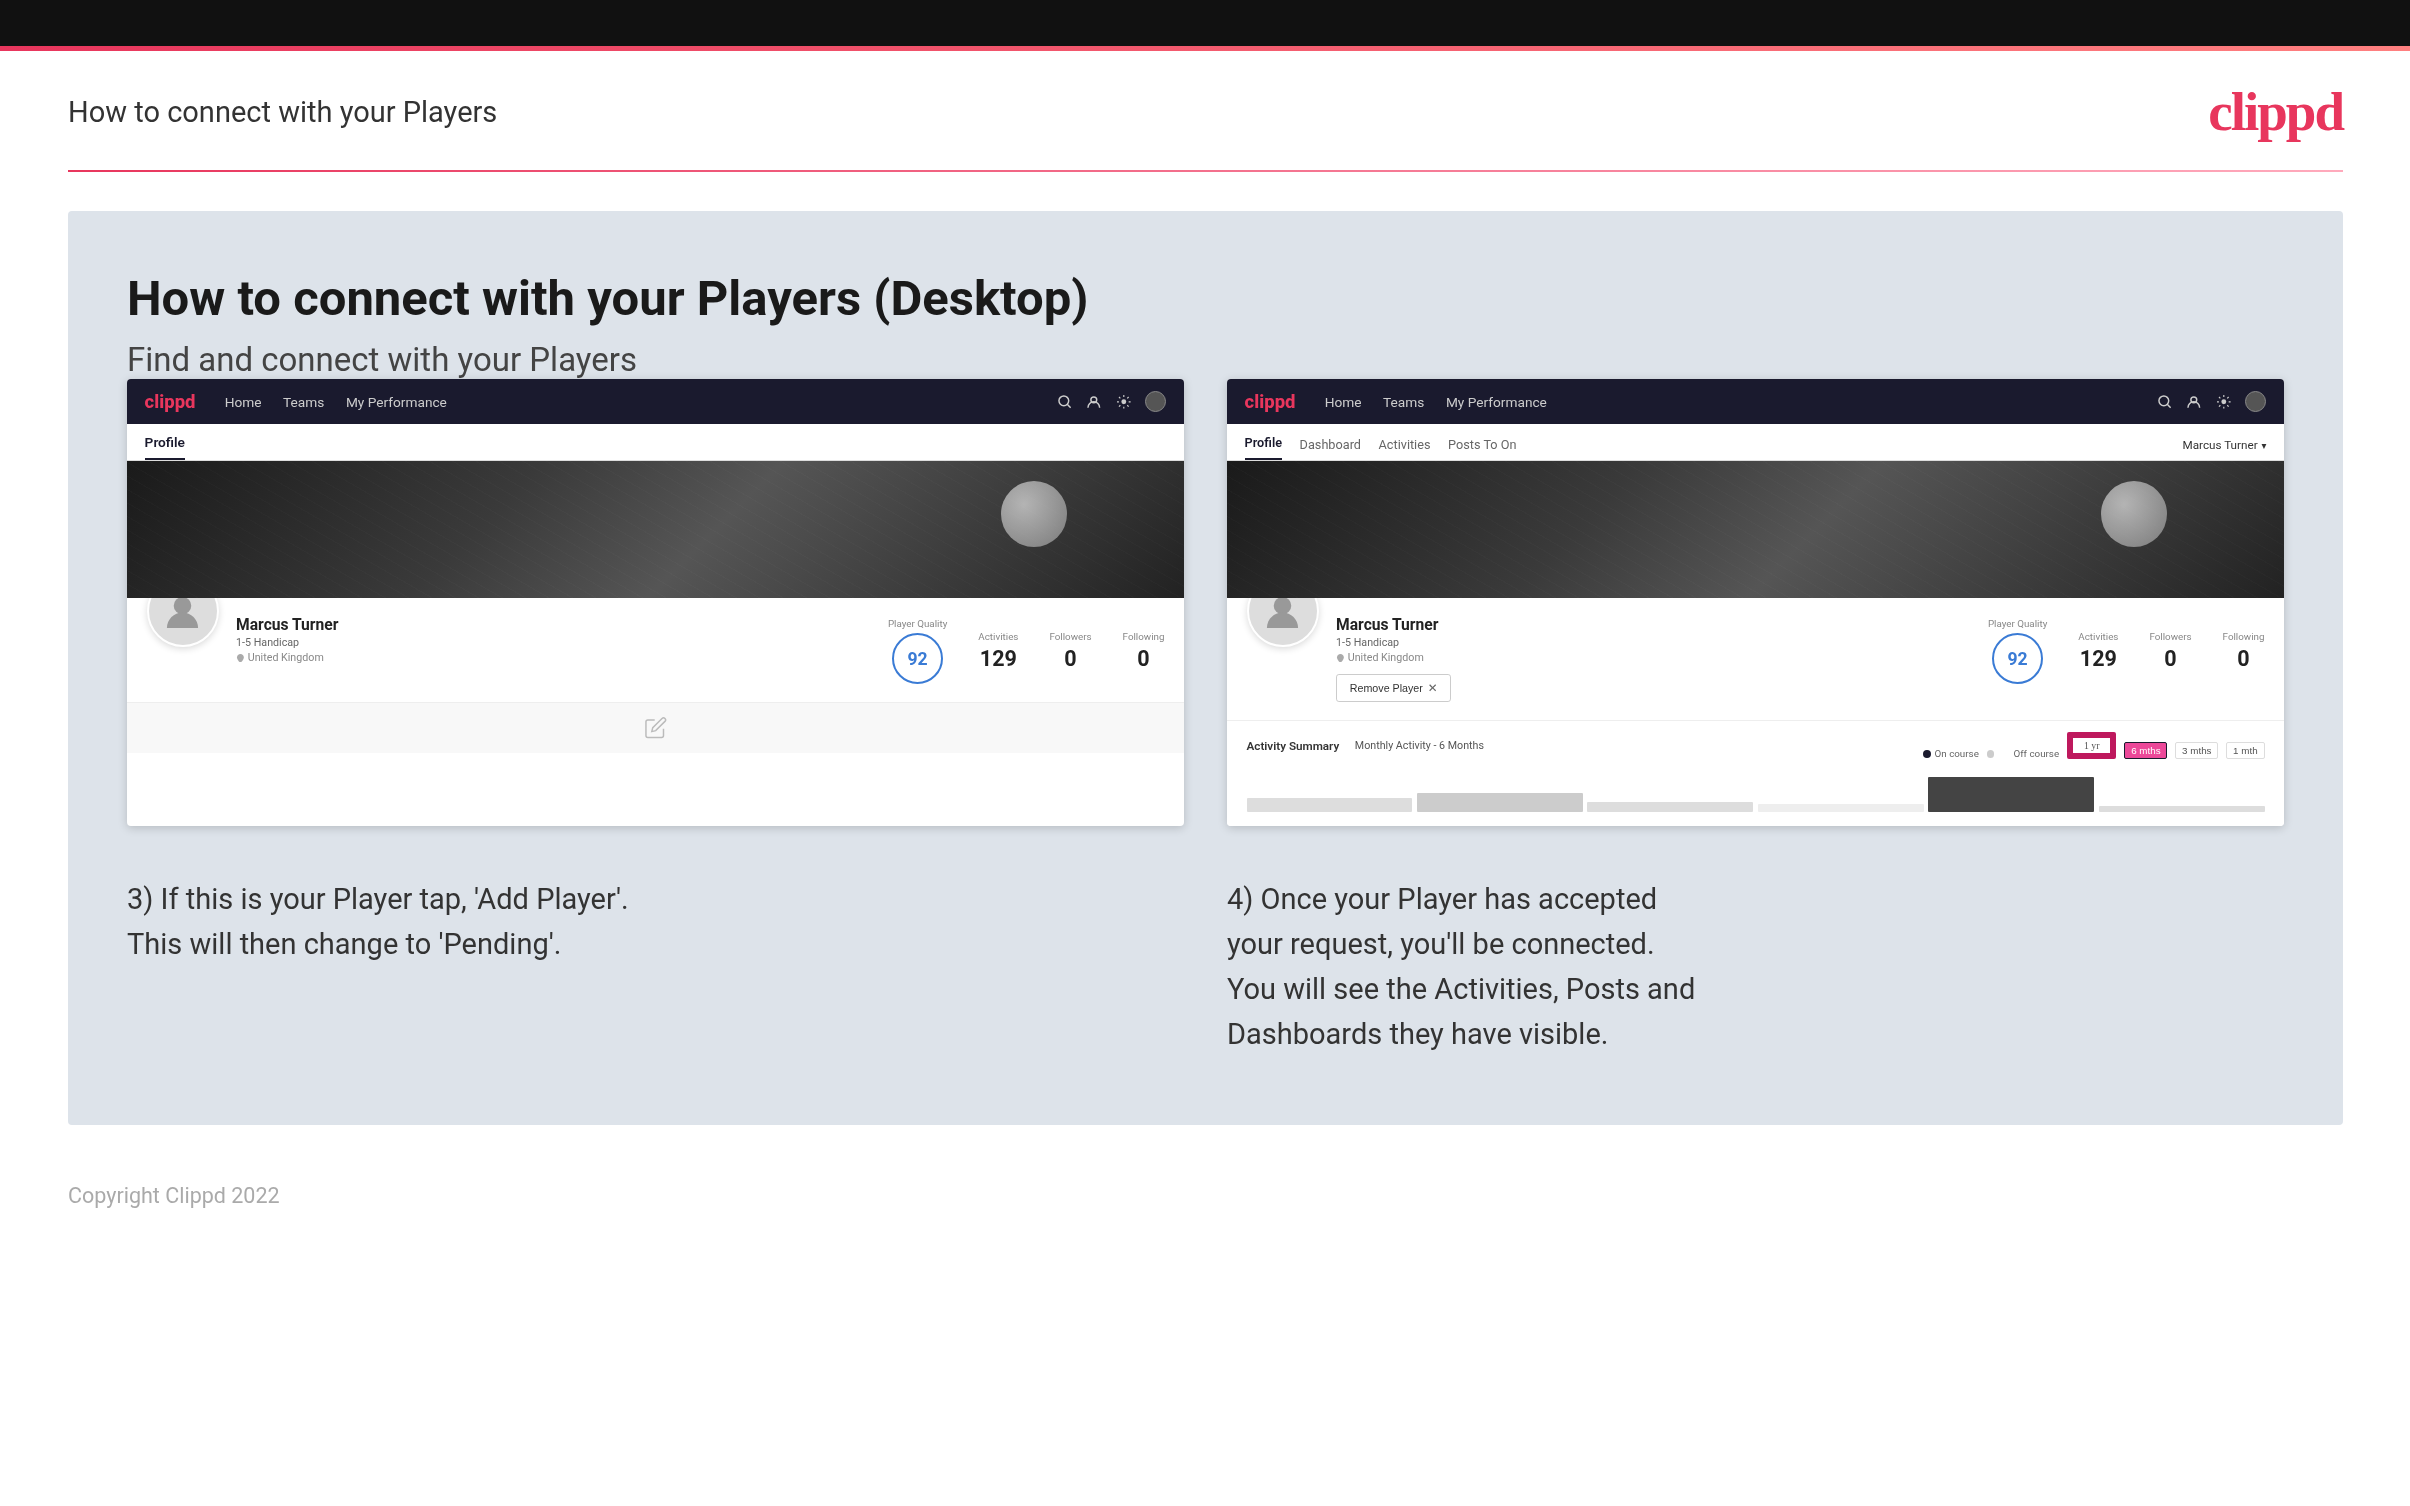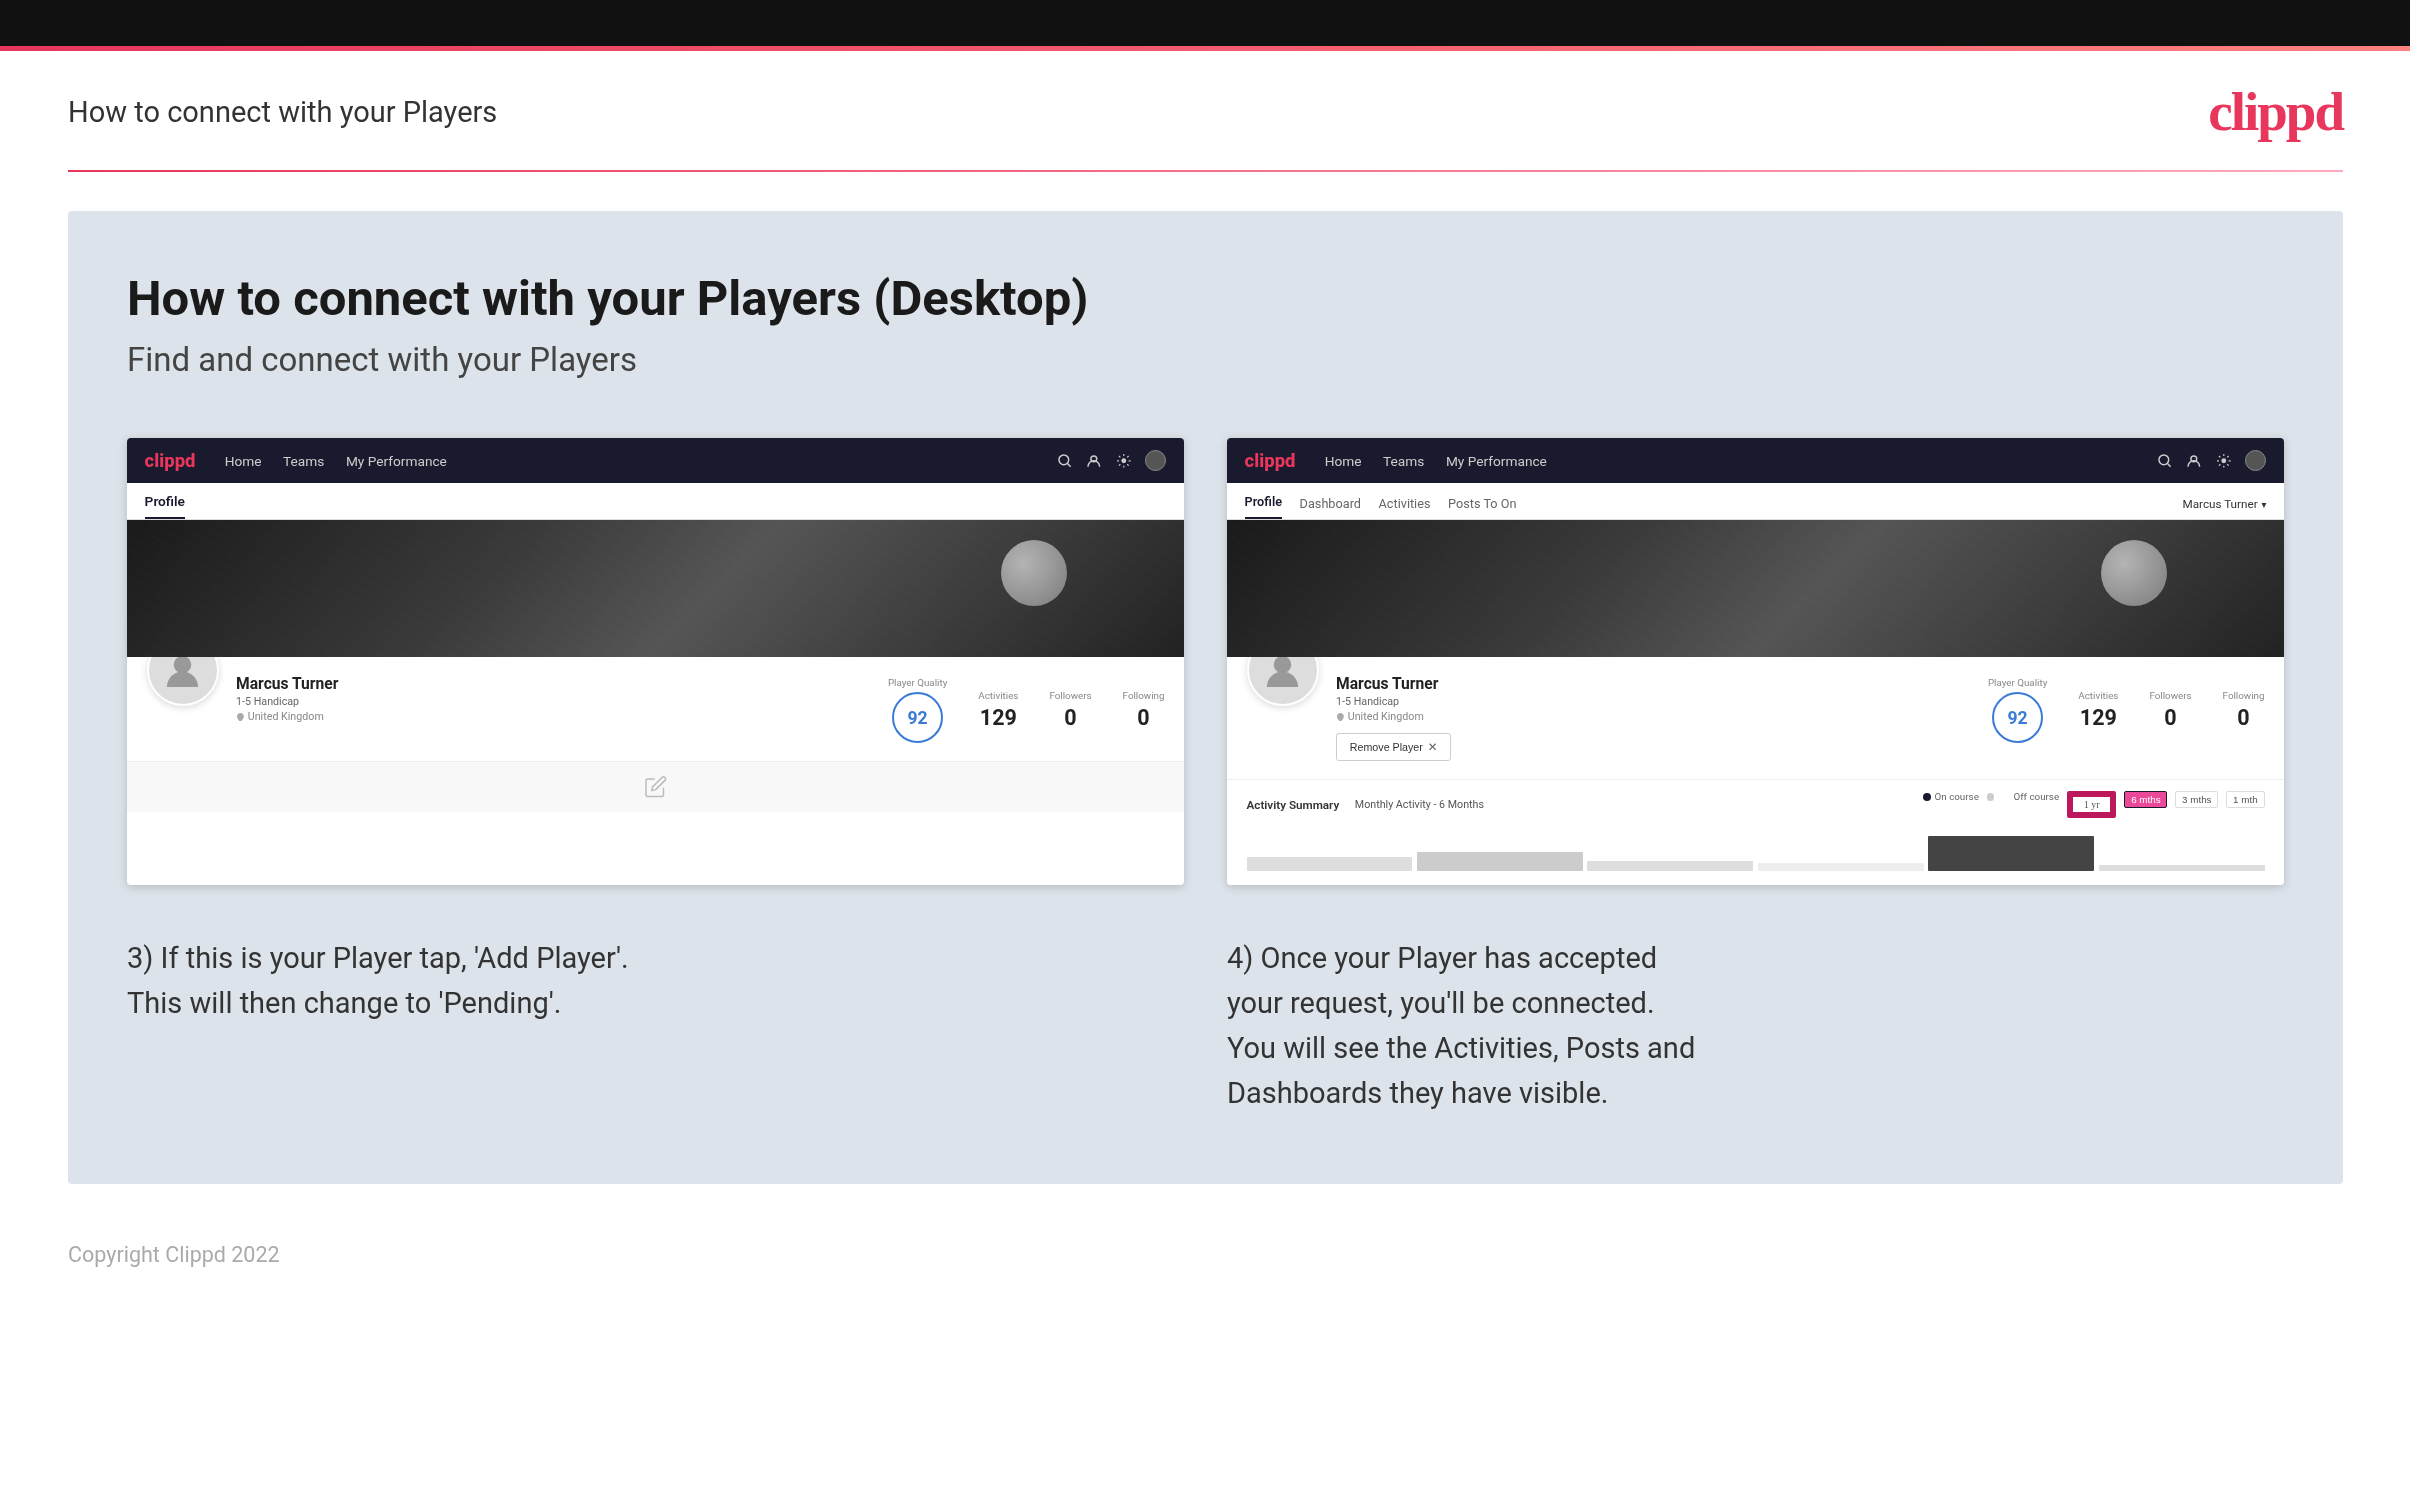"Find and connect with your" p { margin-bottom: 59px -> none }
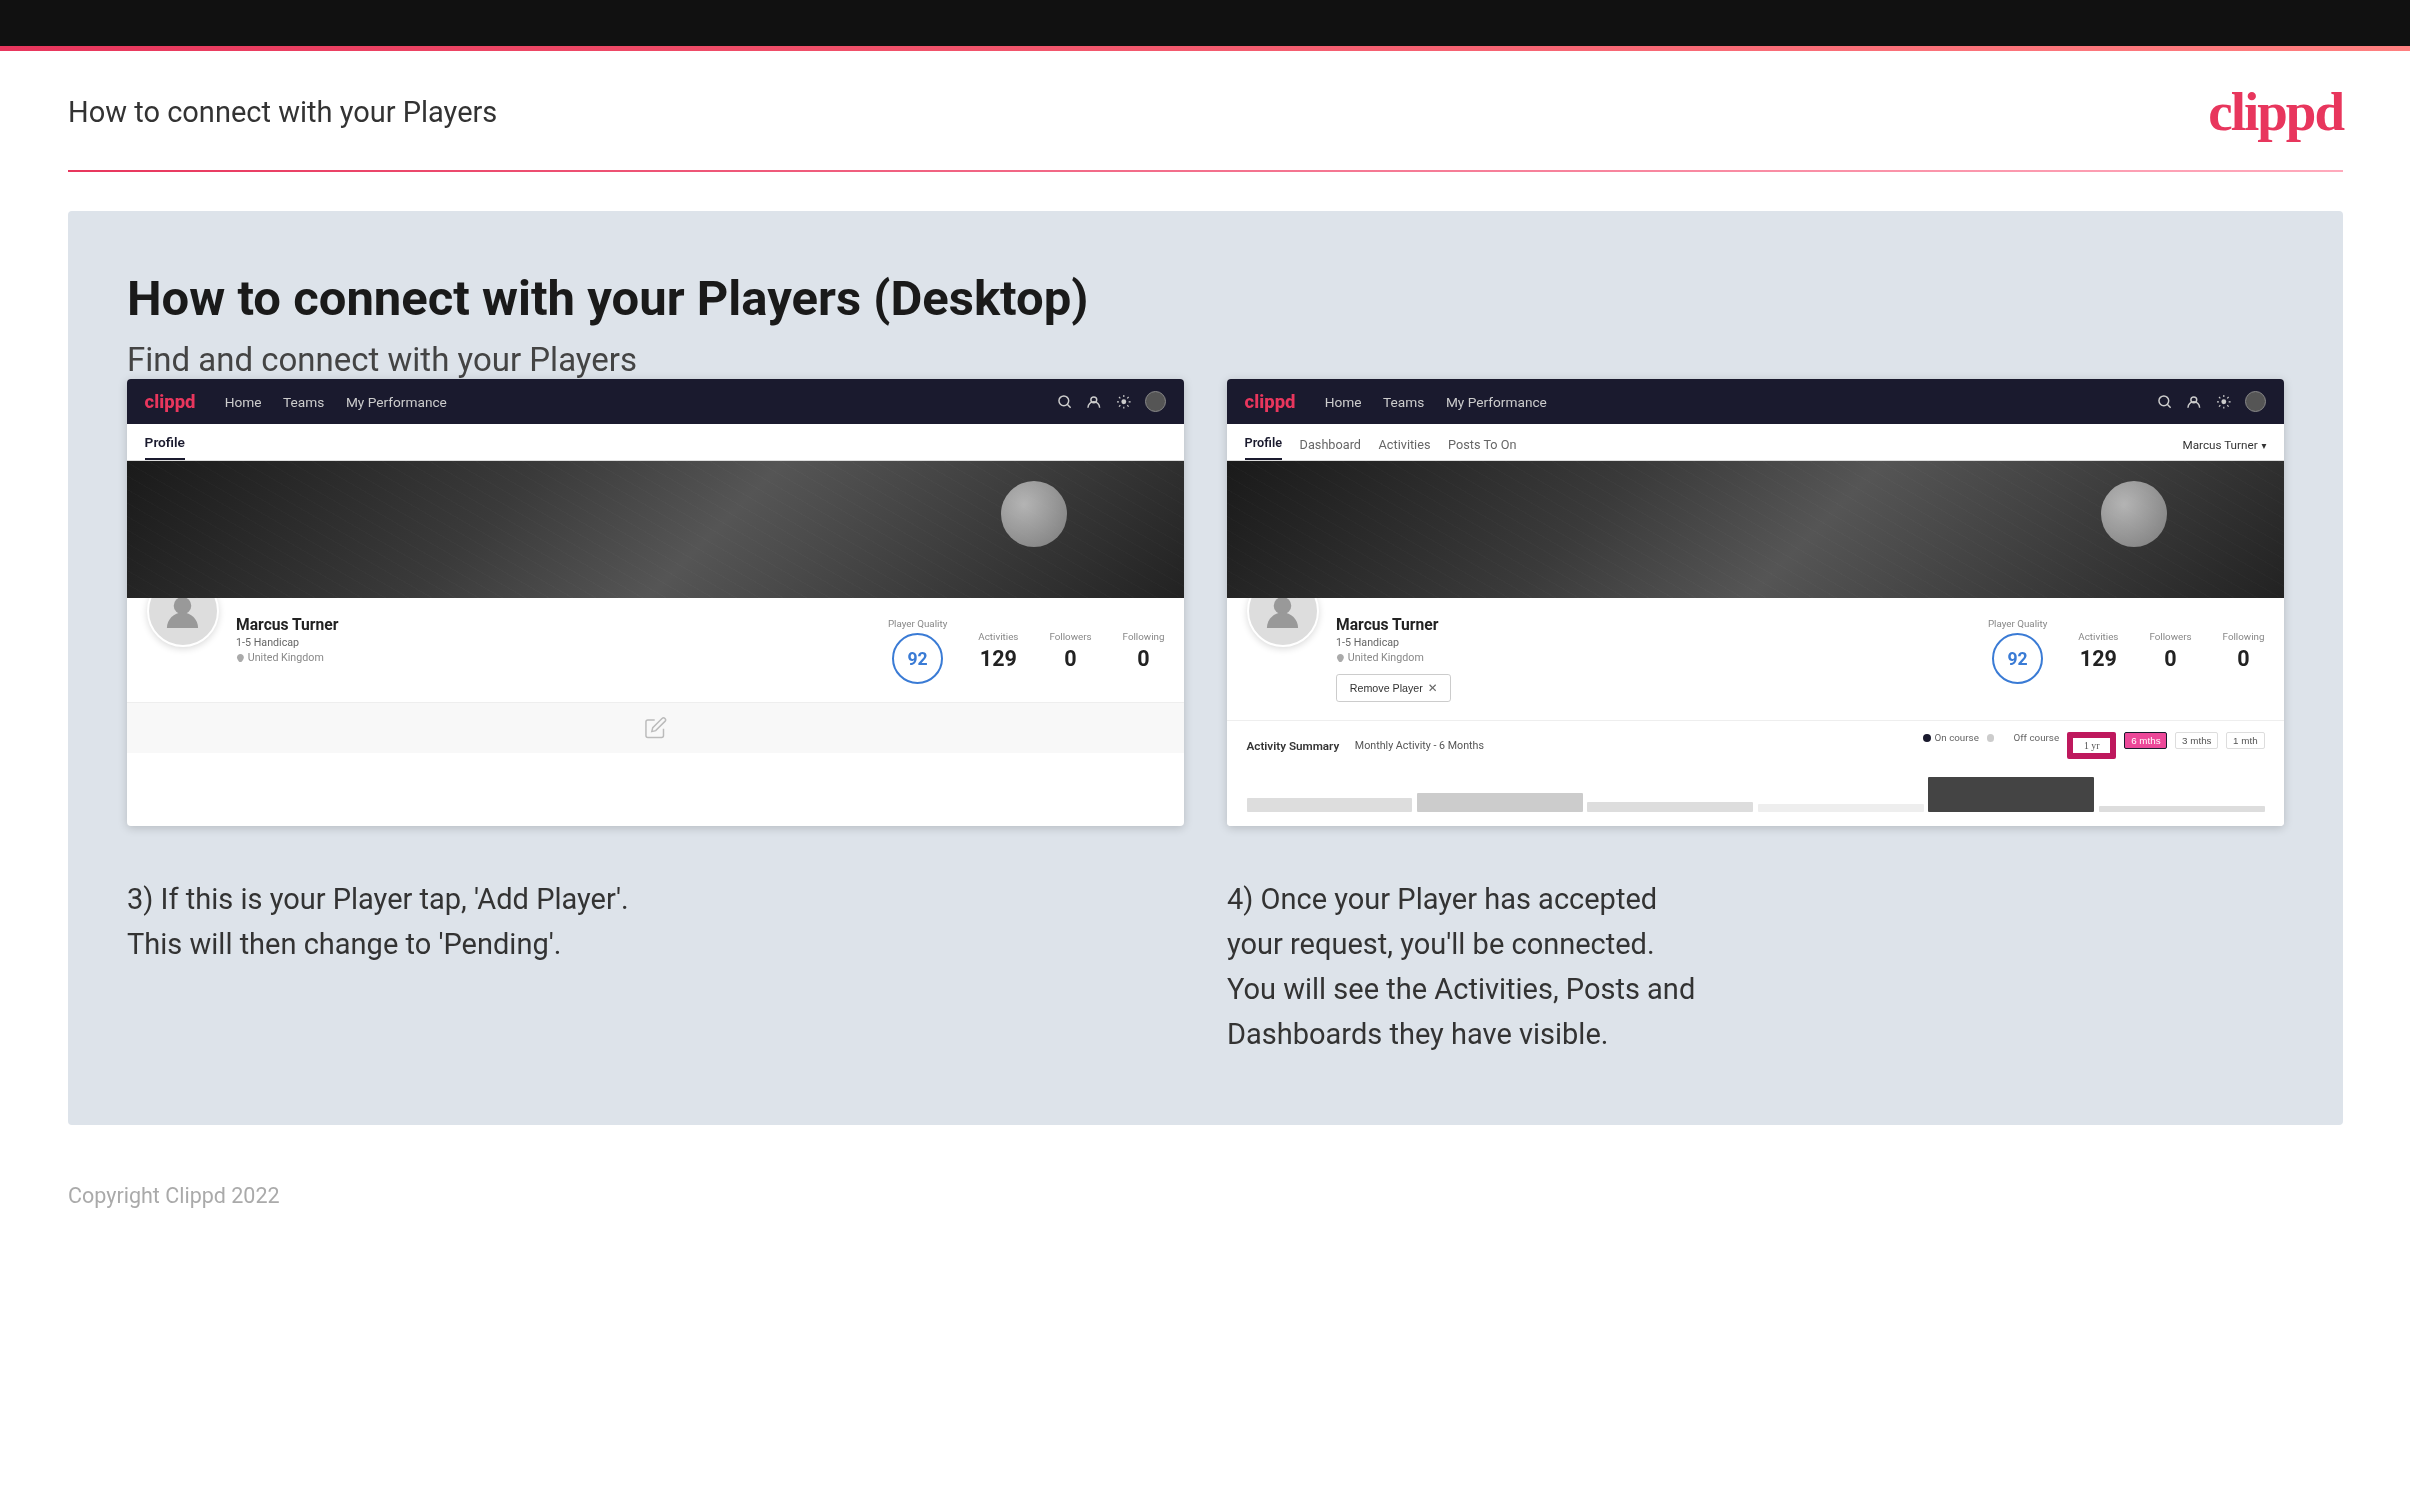"On course" div { align-items: flex-start -> flex-end }
